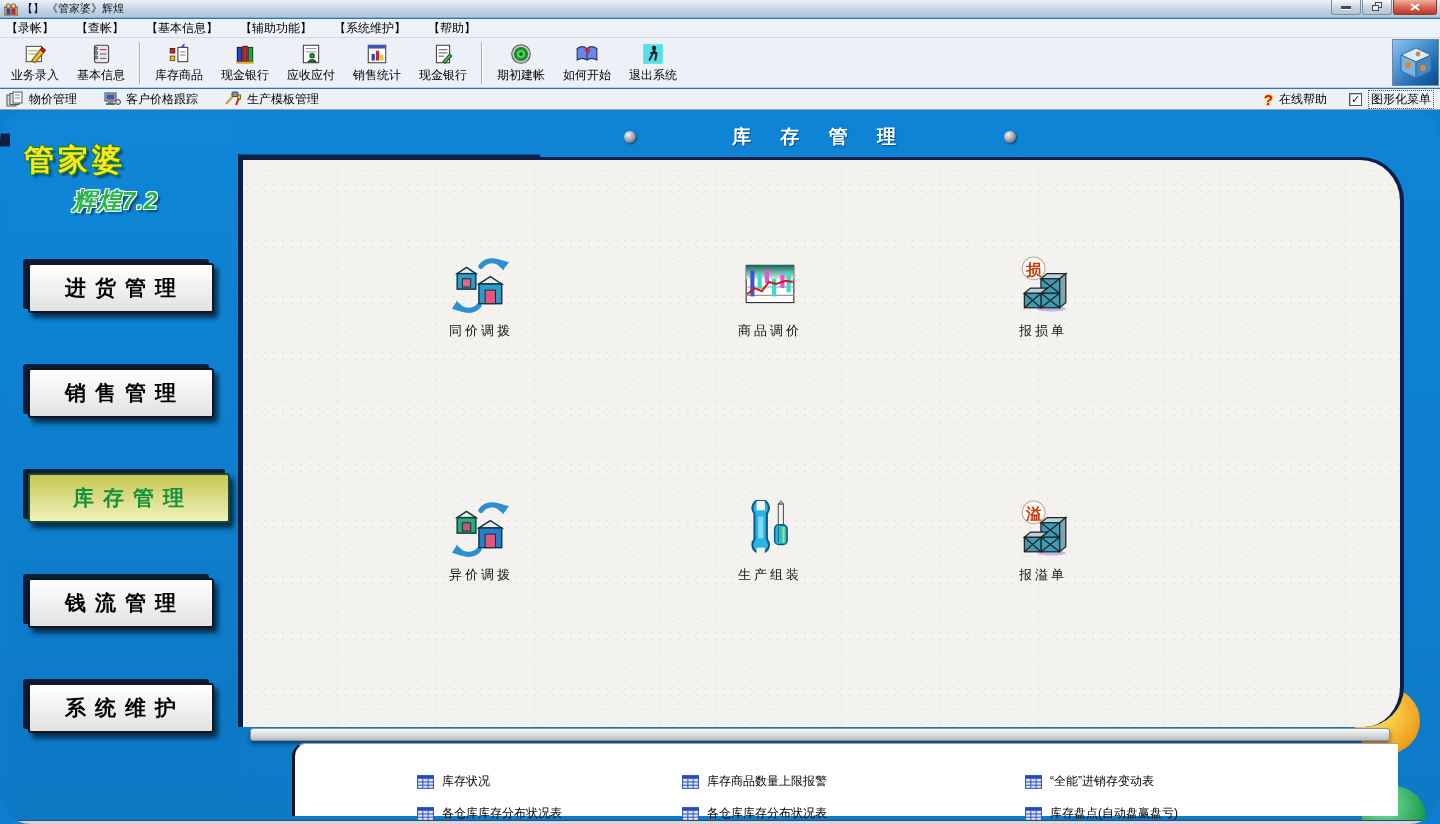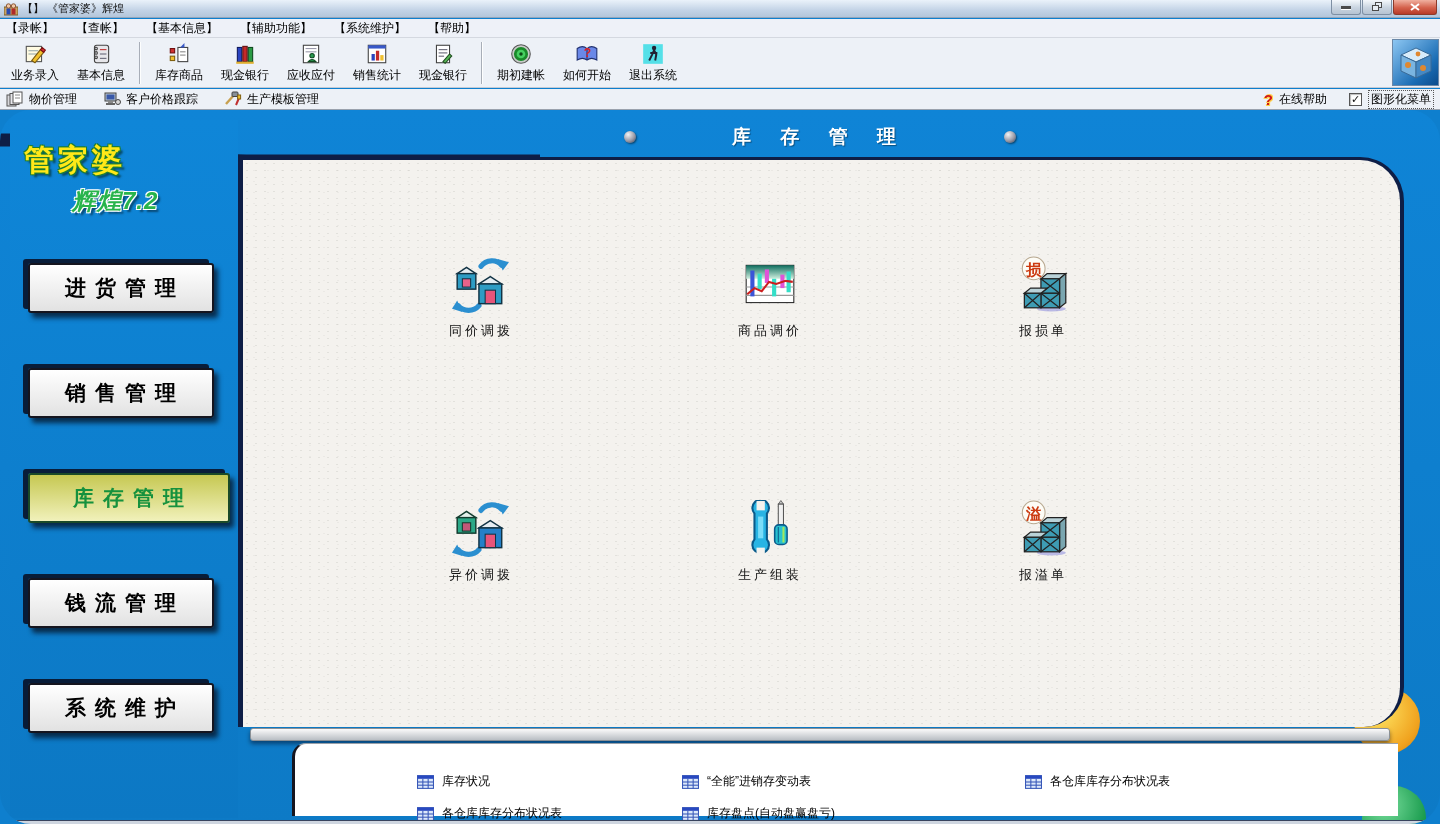"库存商品数量上限报警" div.report-link { html: none -> <div> <svg> <rect></rect> <rect></rect> <line></line> <line></line> <line></line> <line></line> </svg> <span>库存商品数量上限报警</span> </div> }
